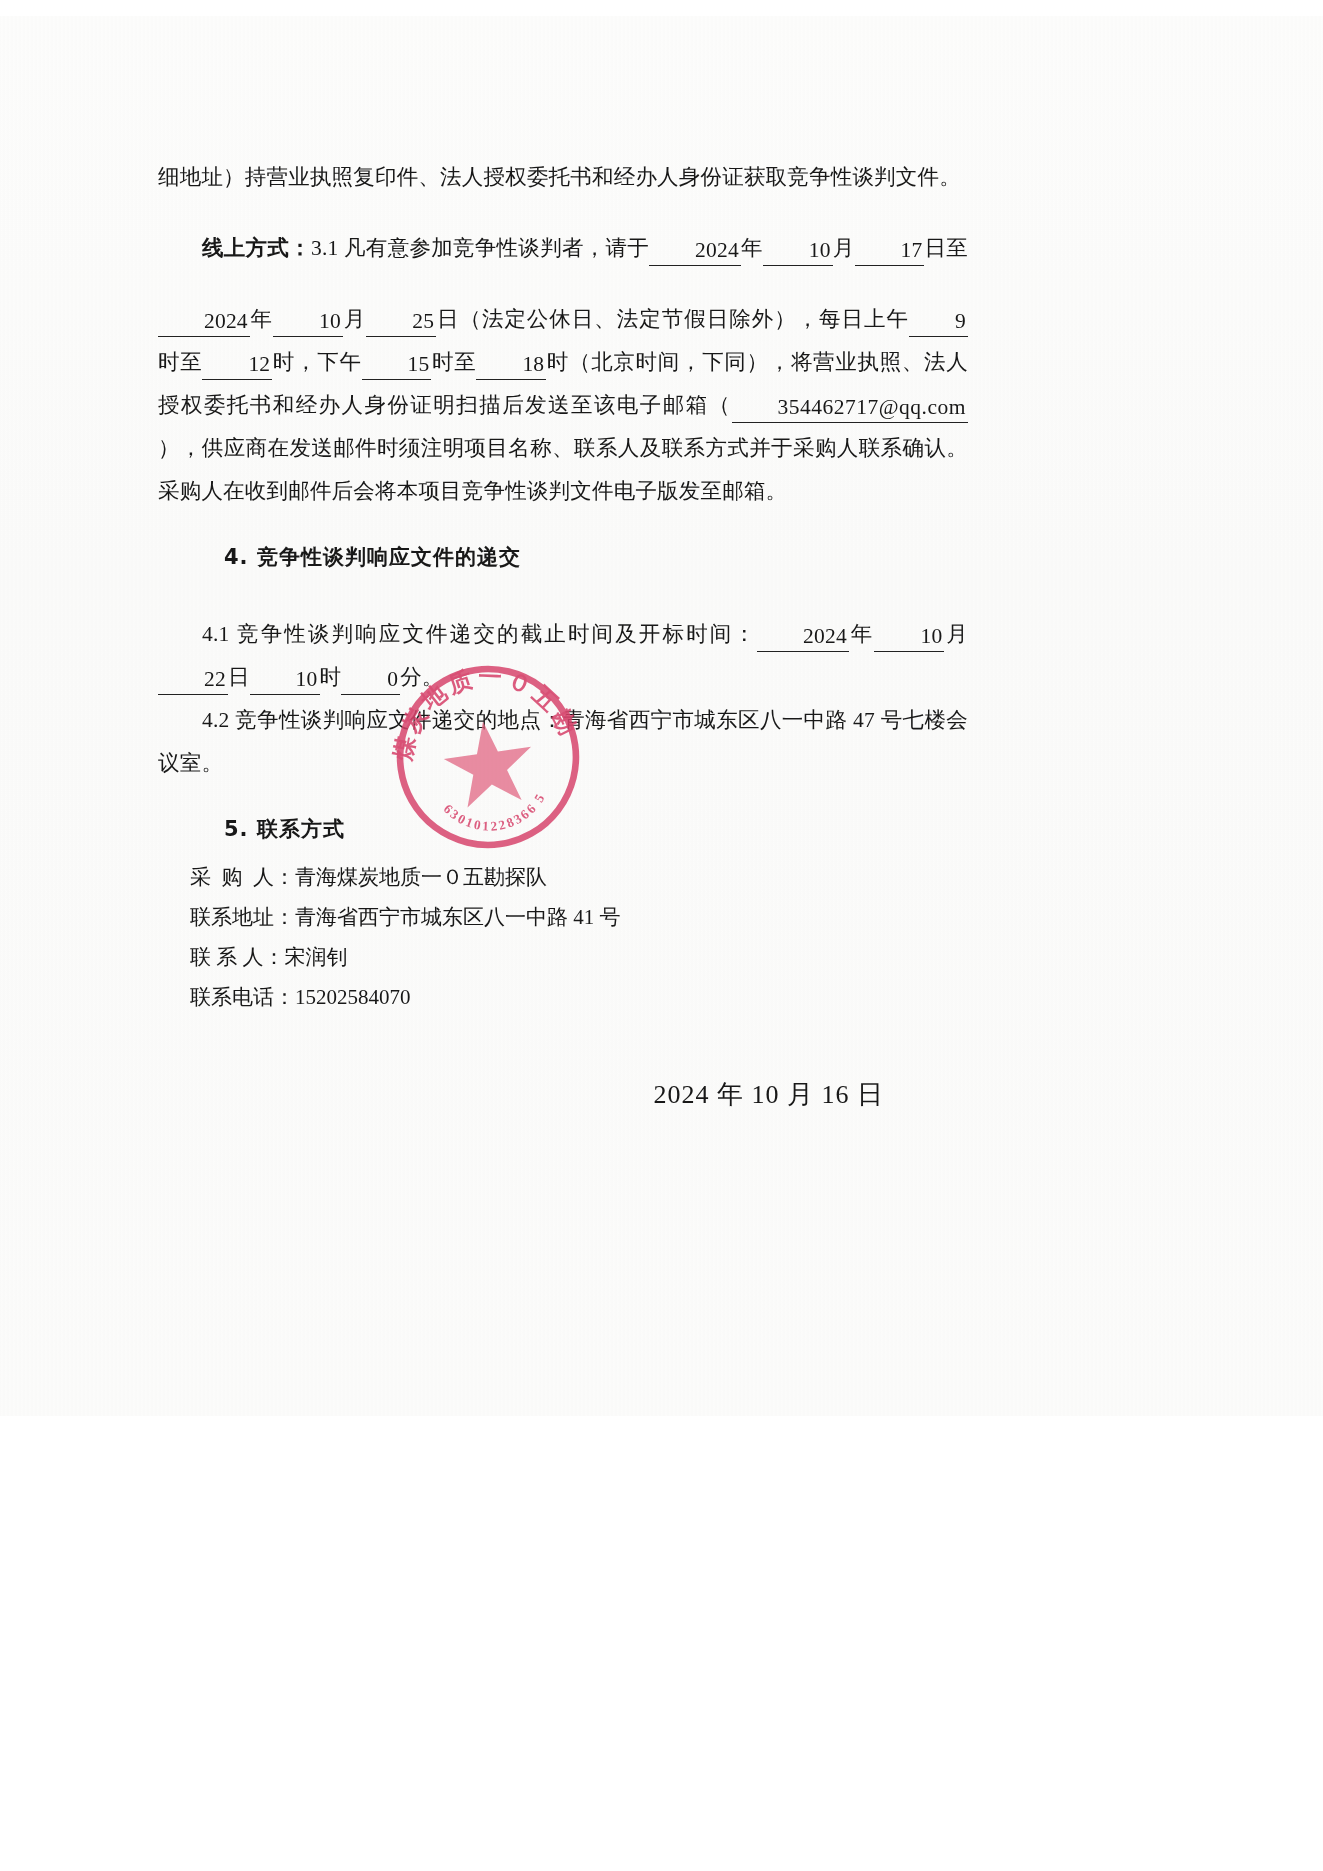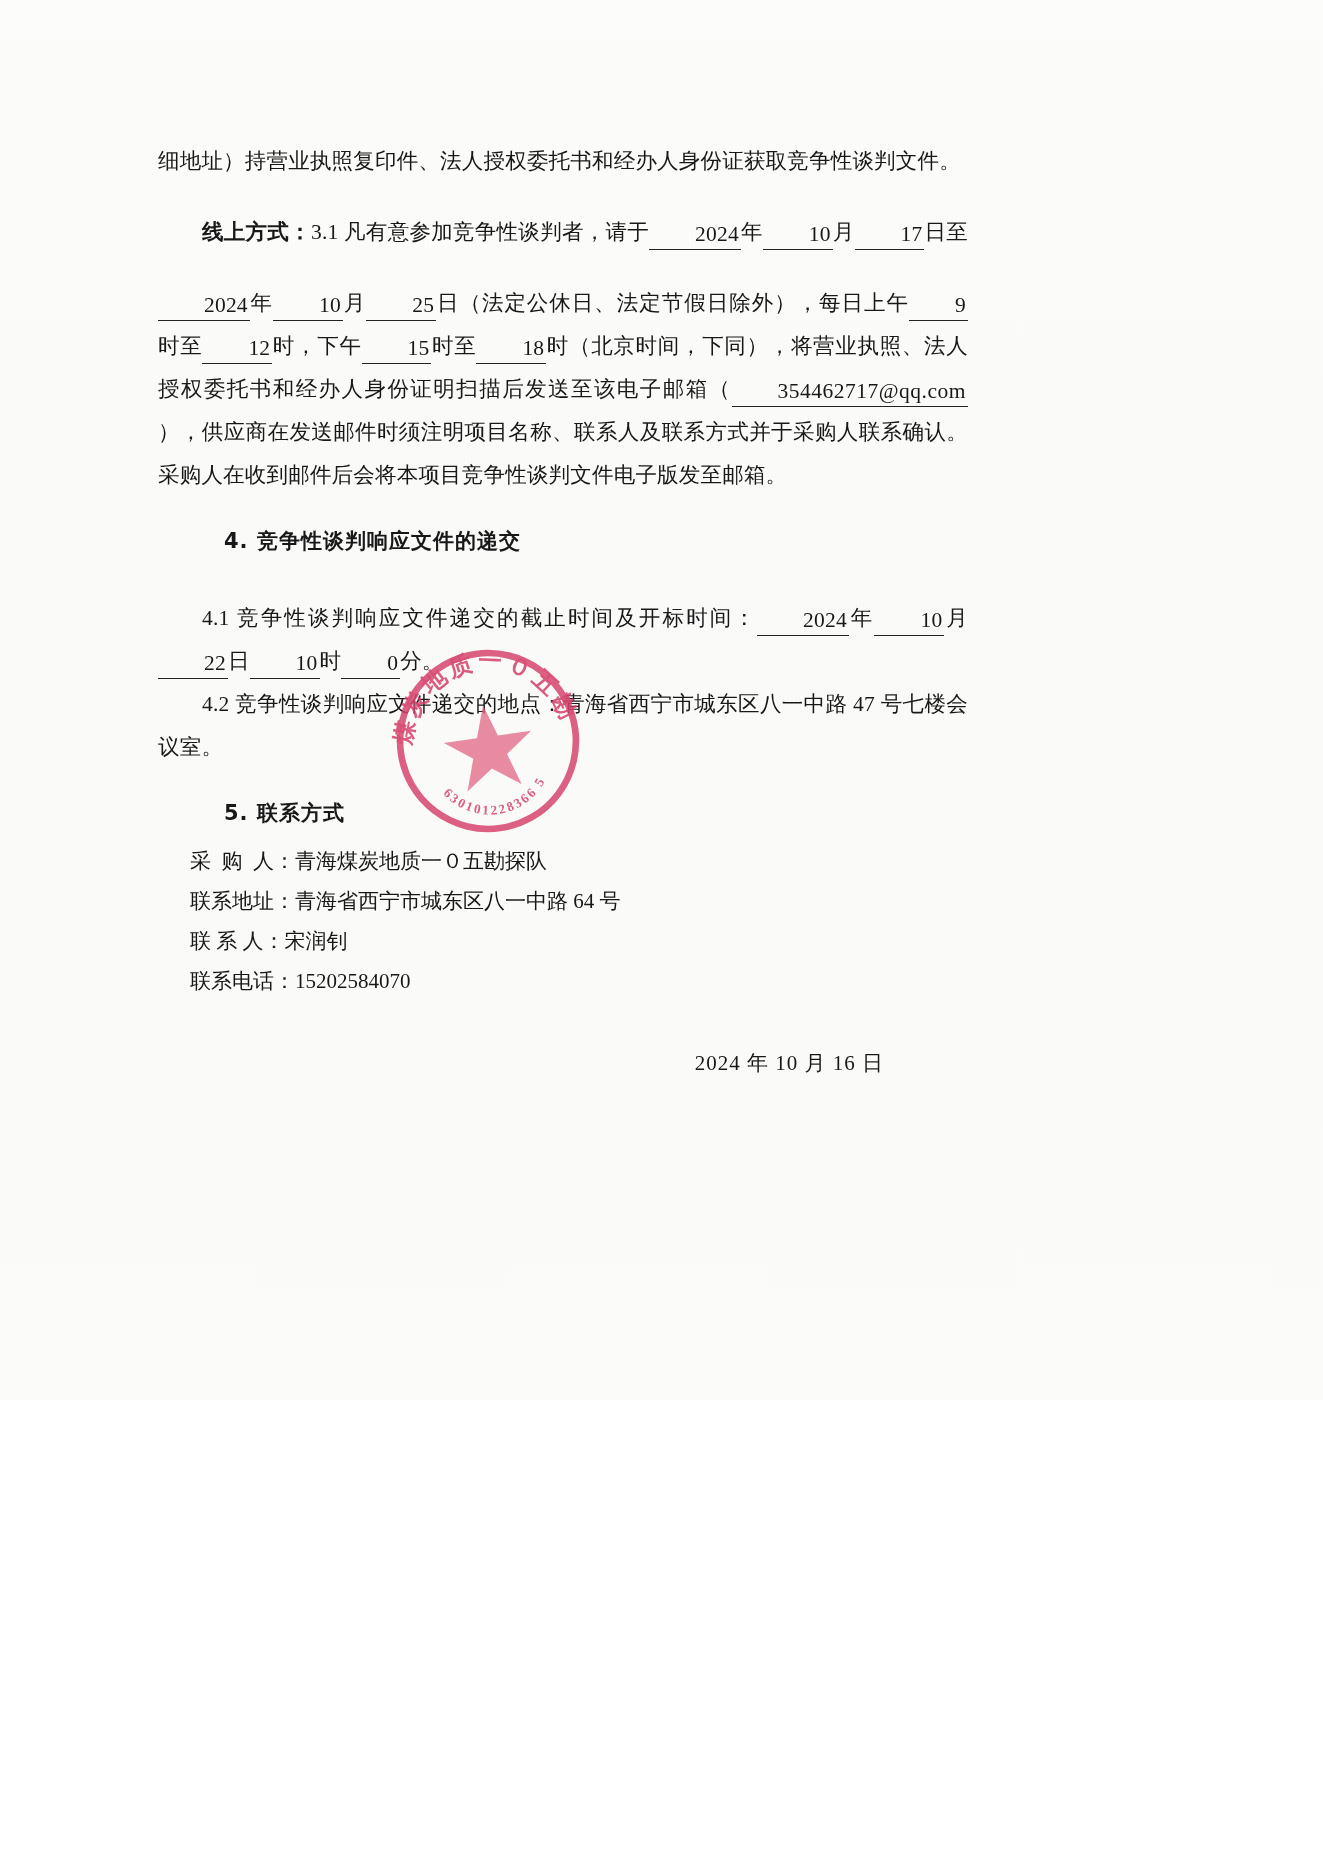"细地址）持营业执照复印件、法人授权委托书和经办人身份证获取竞争性谈判文件。" .page { top: 0 -> 16px }
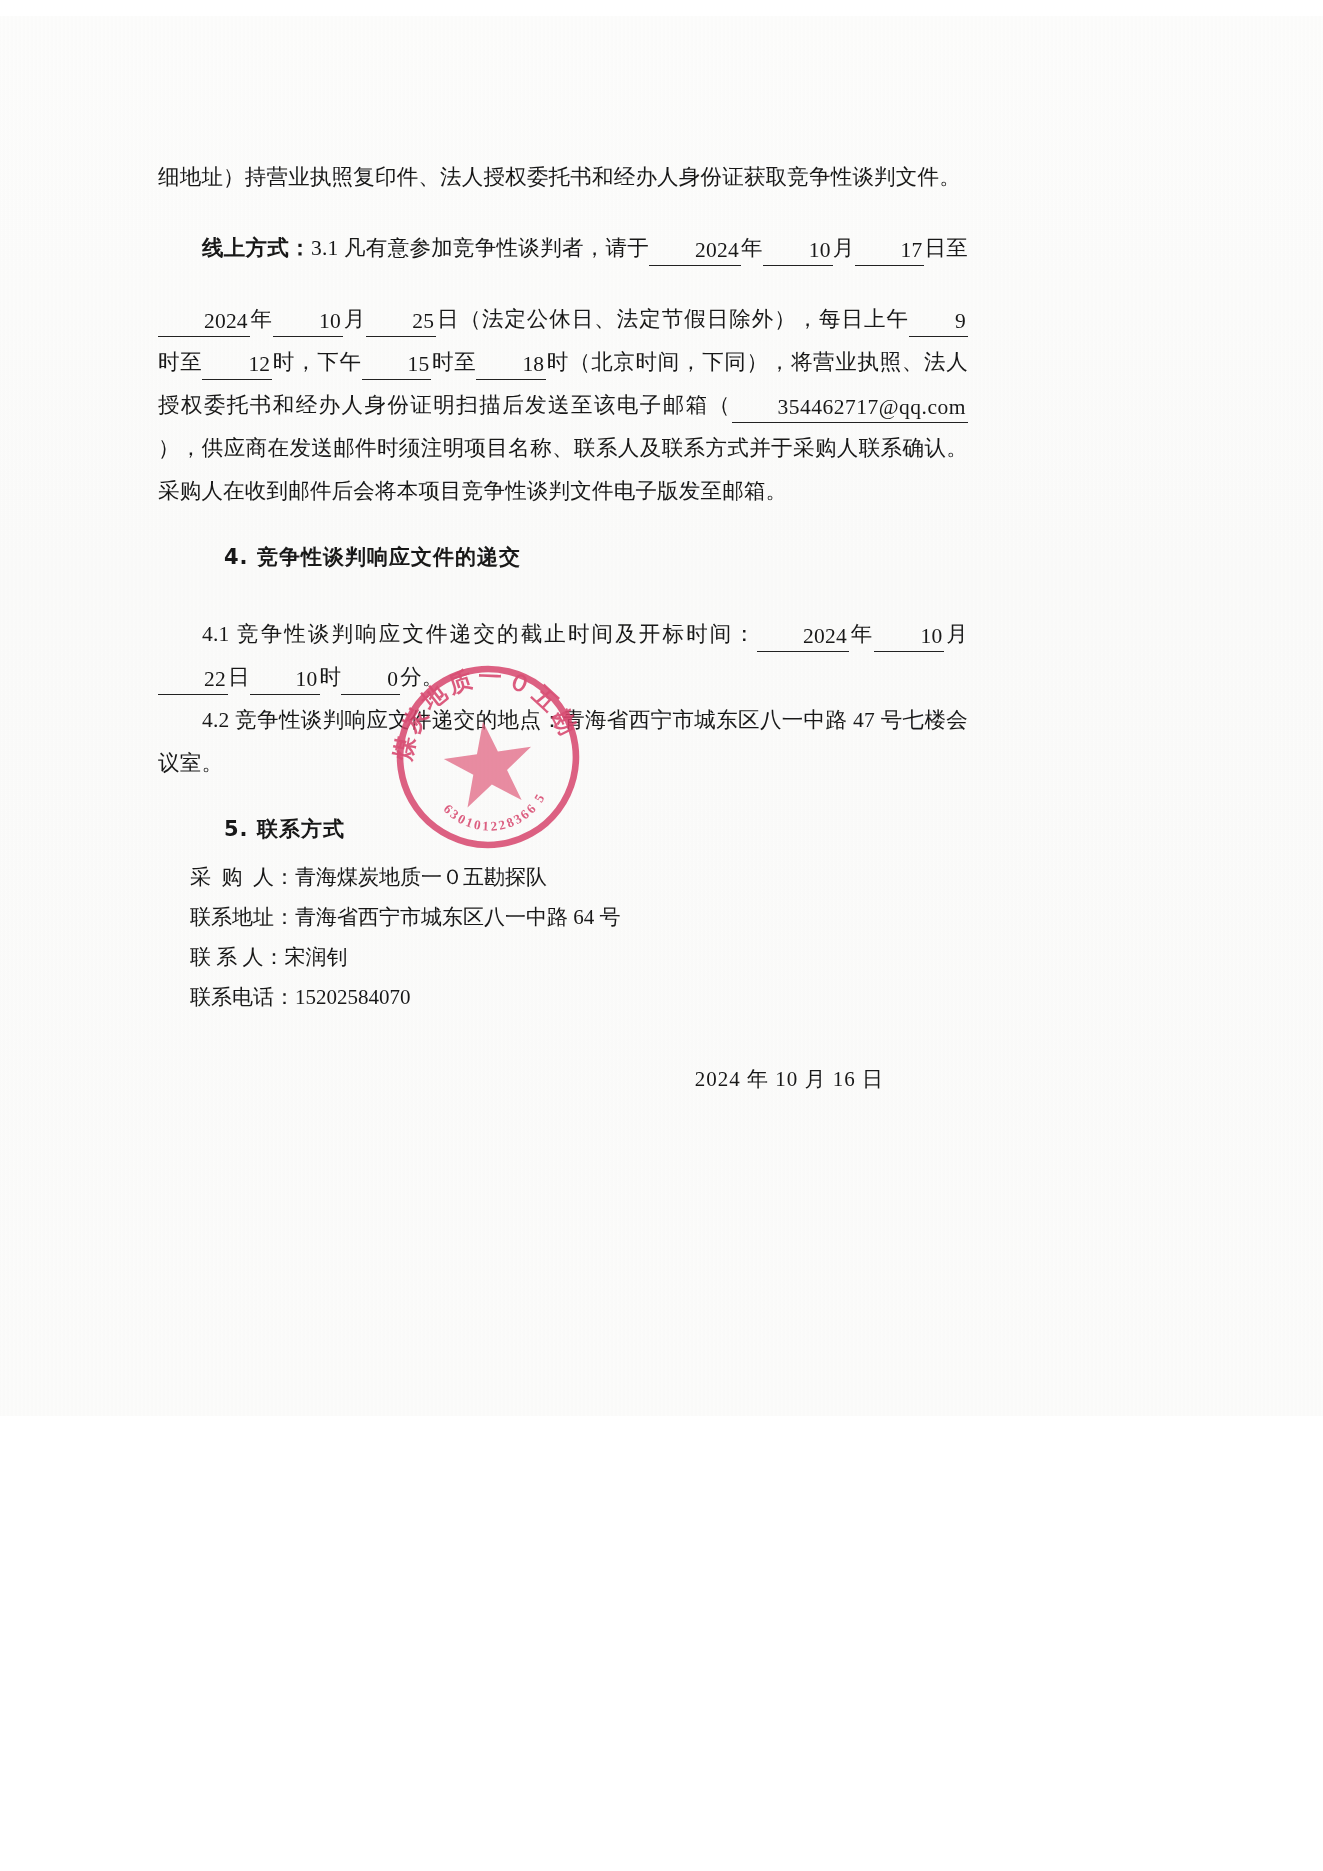"青海省西宁市城东区八一中路 64 号" span { text: 64 -> 41 }
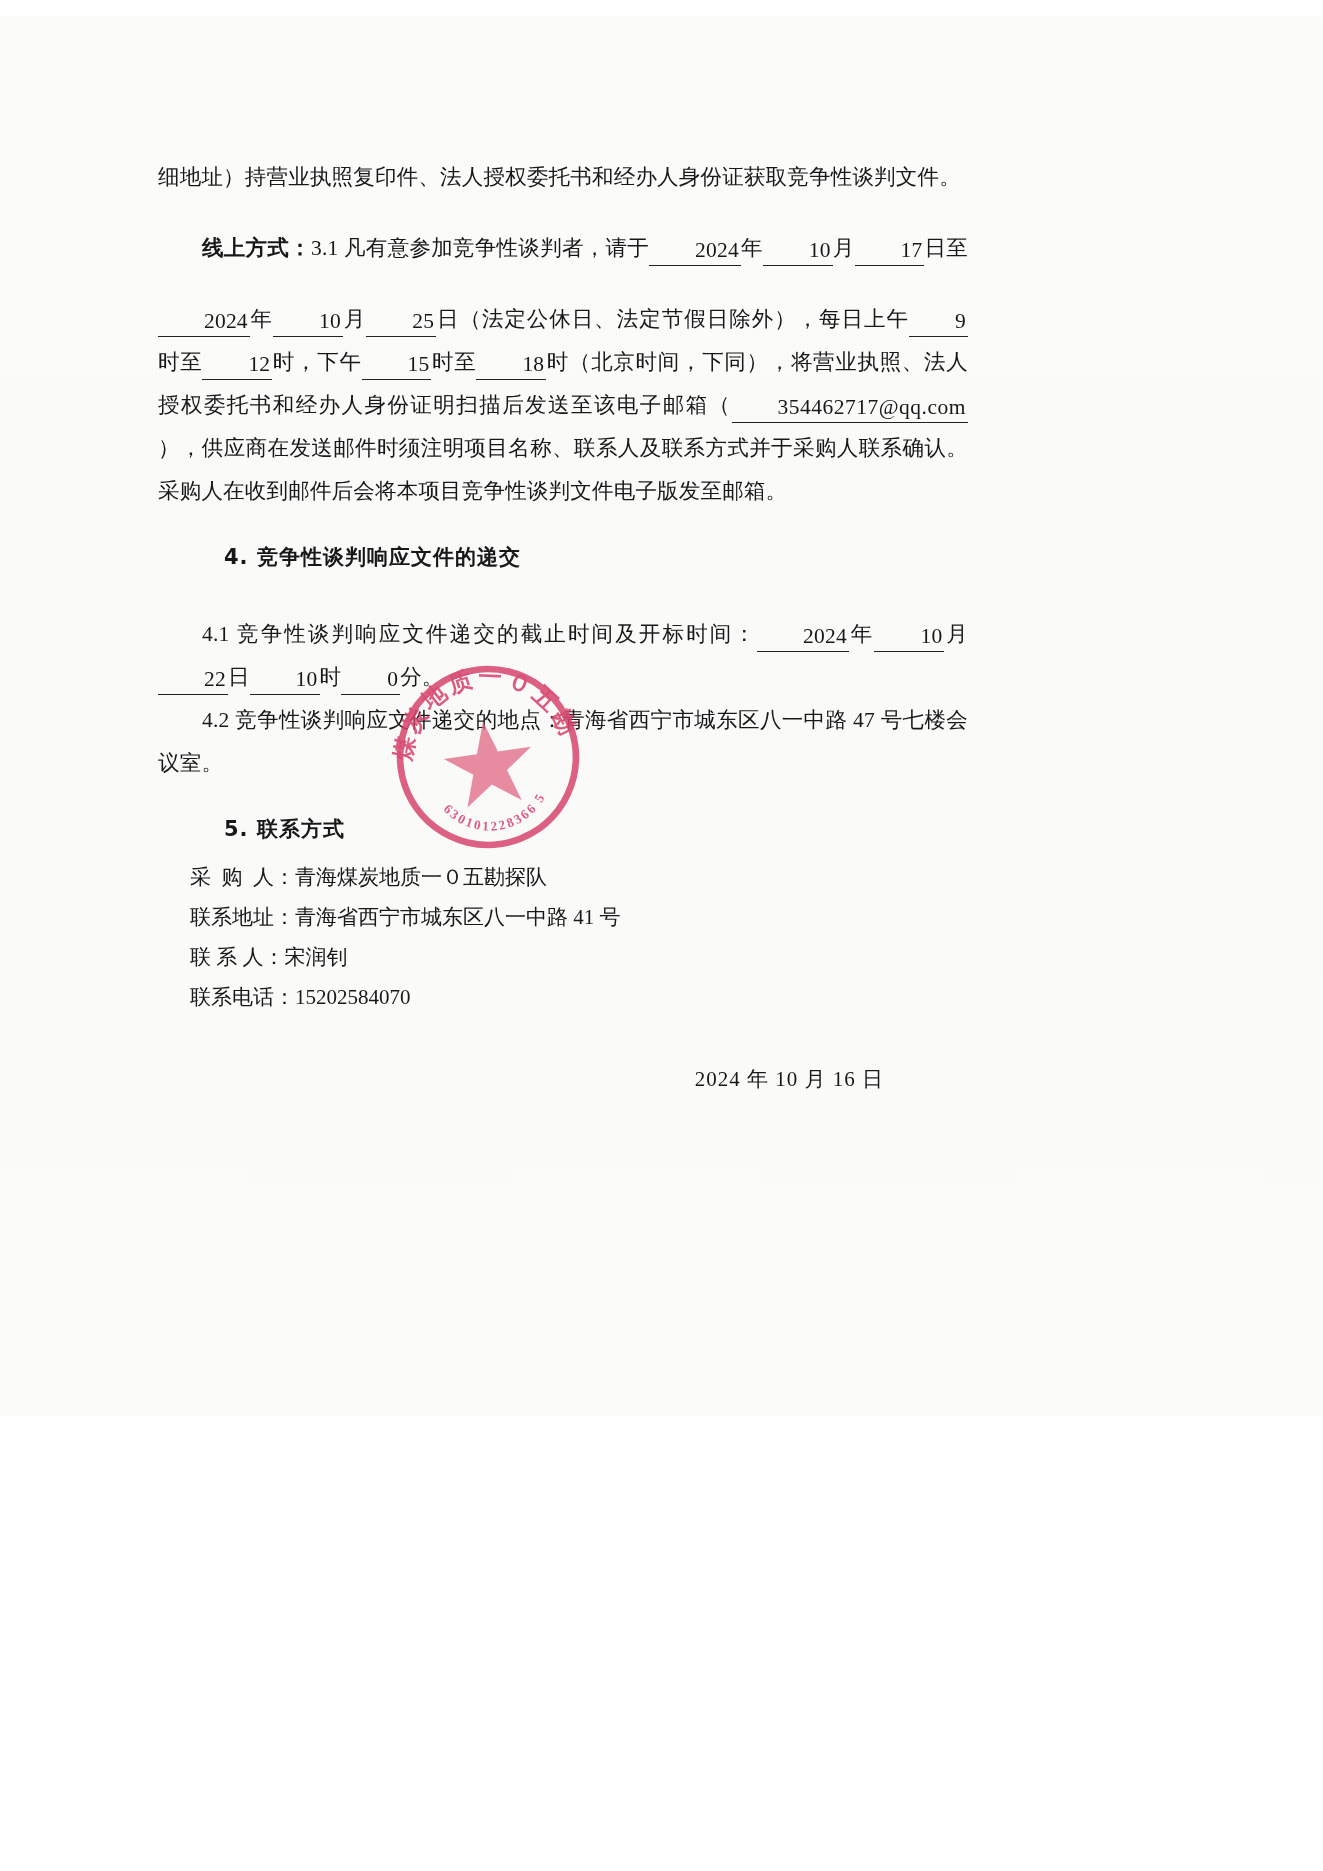"2024 年 10 月 16" .sign-date { font-size: 21px -> 26px; margin-top: 48px -> 60px }
